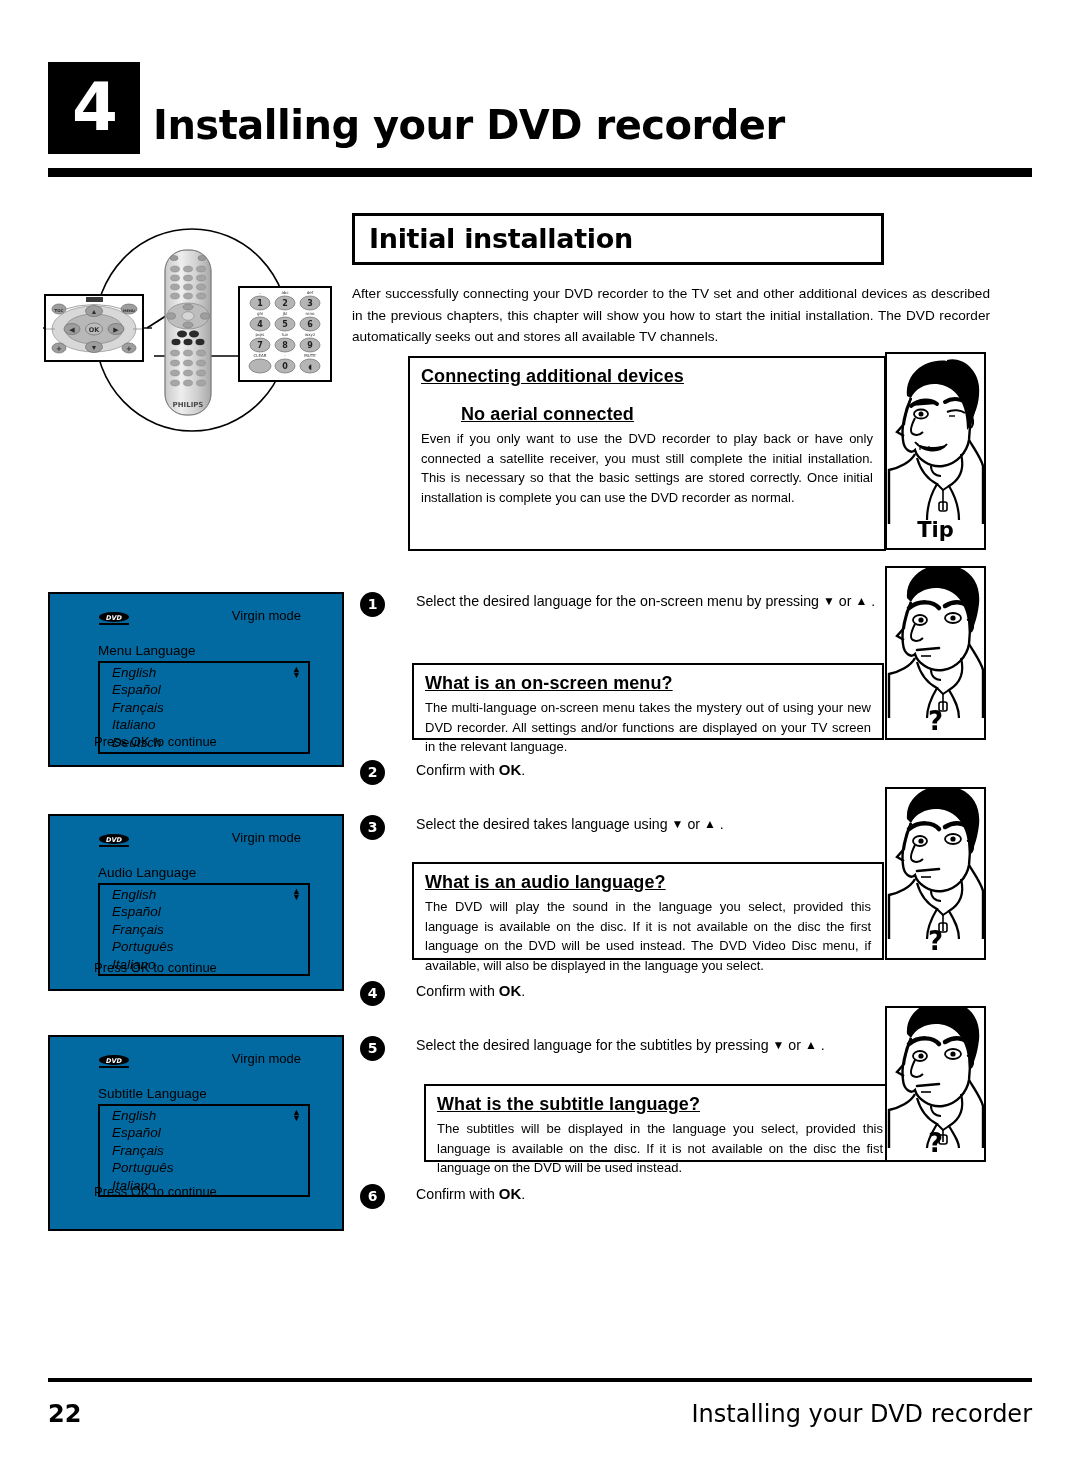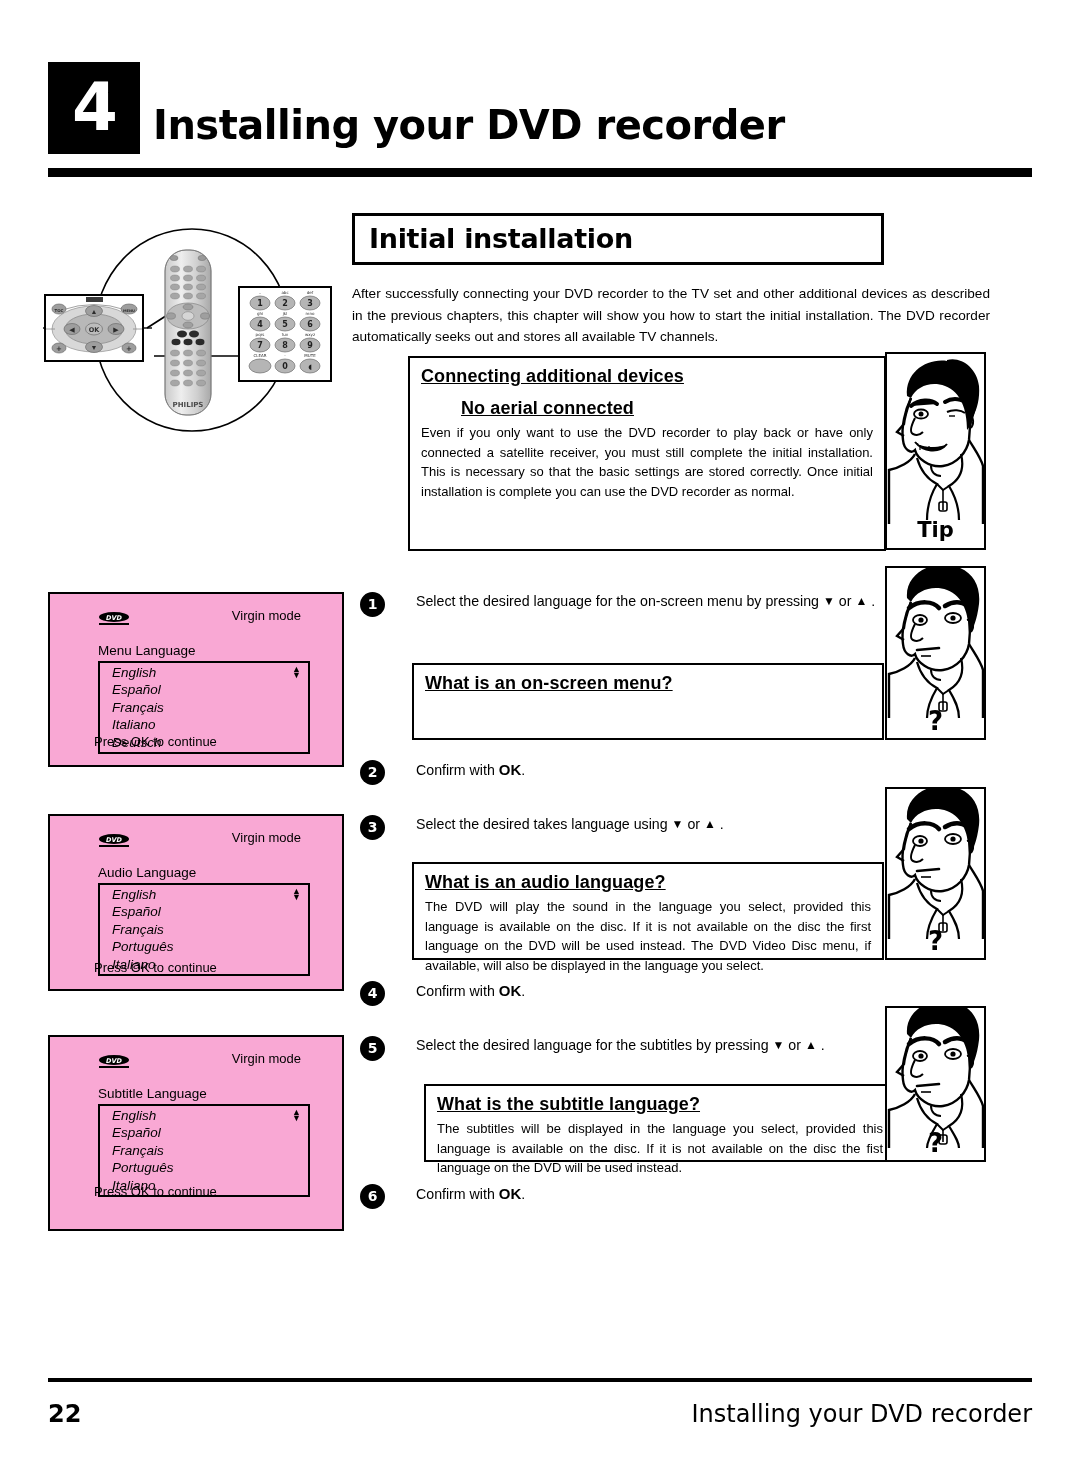"No aerial connected" .tipbox h4.second { margin-top: 11px -> 17px }
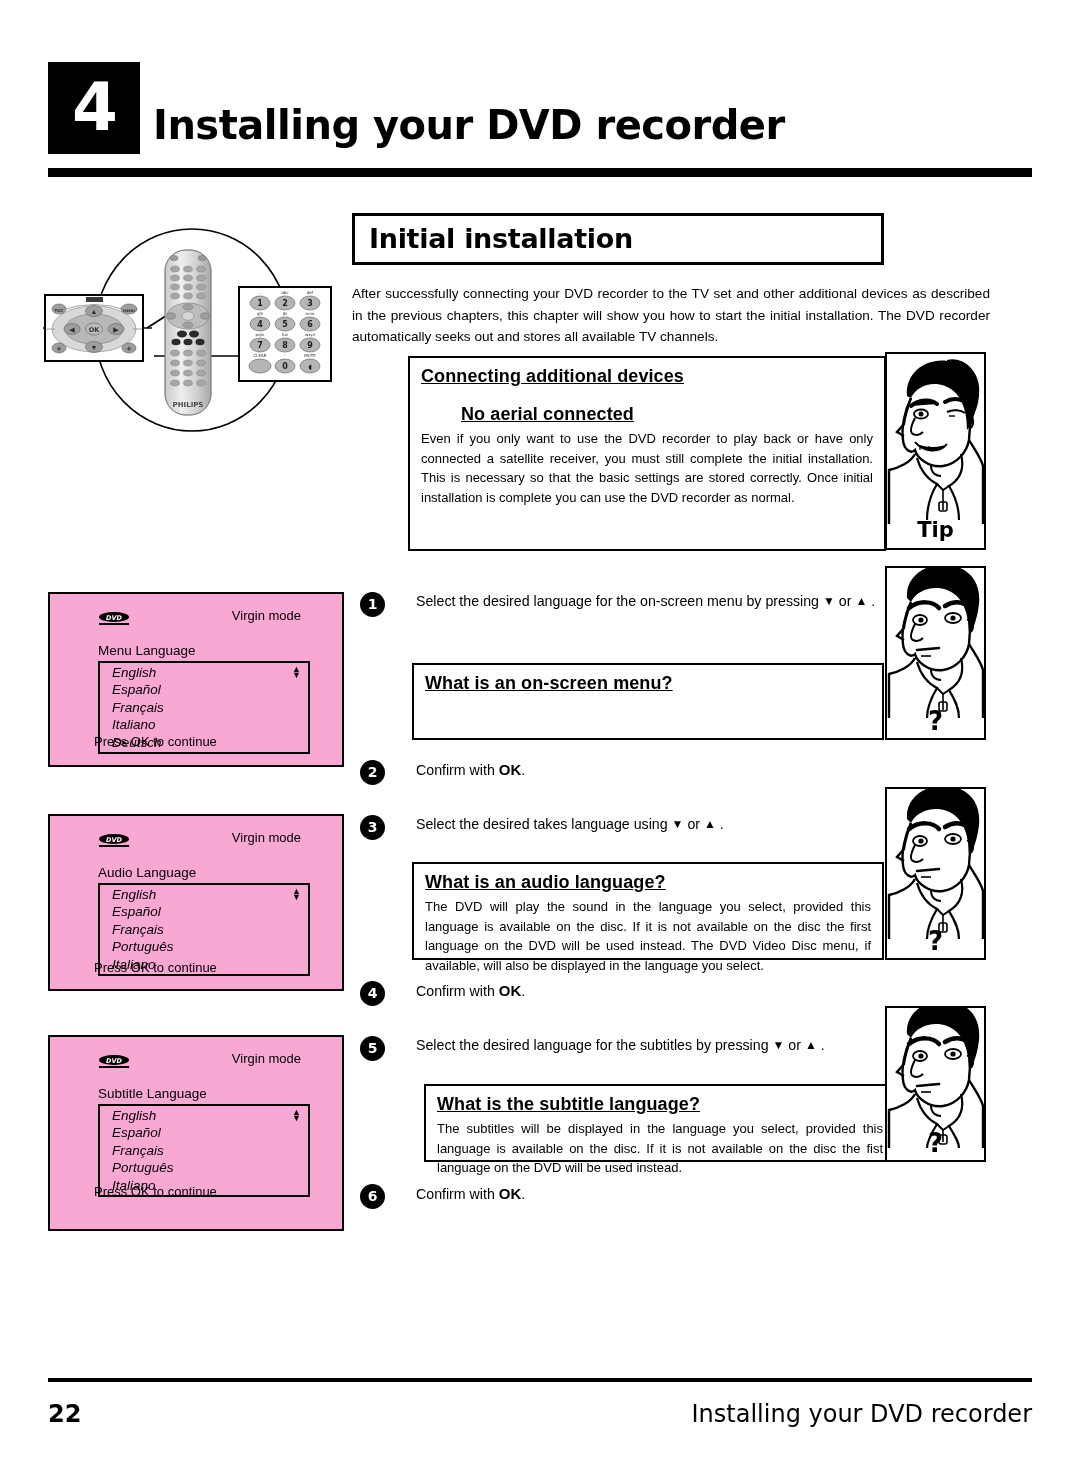"DVD" .tvscreen { background: #f9a8d4 -> #0369a1 }
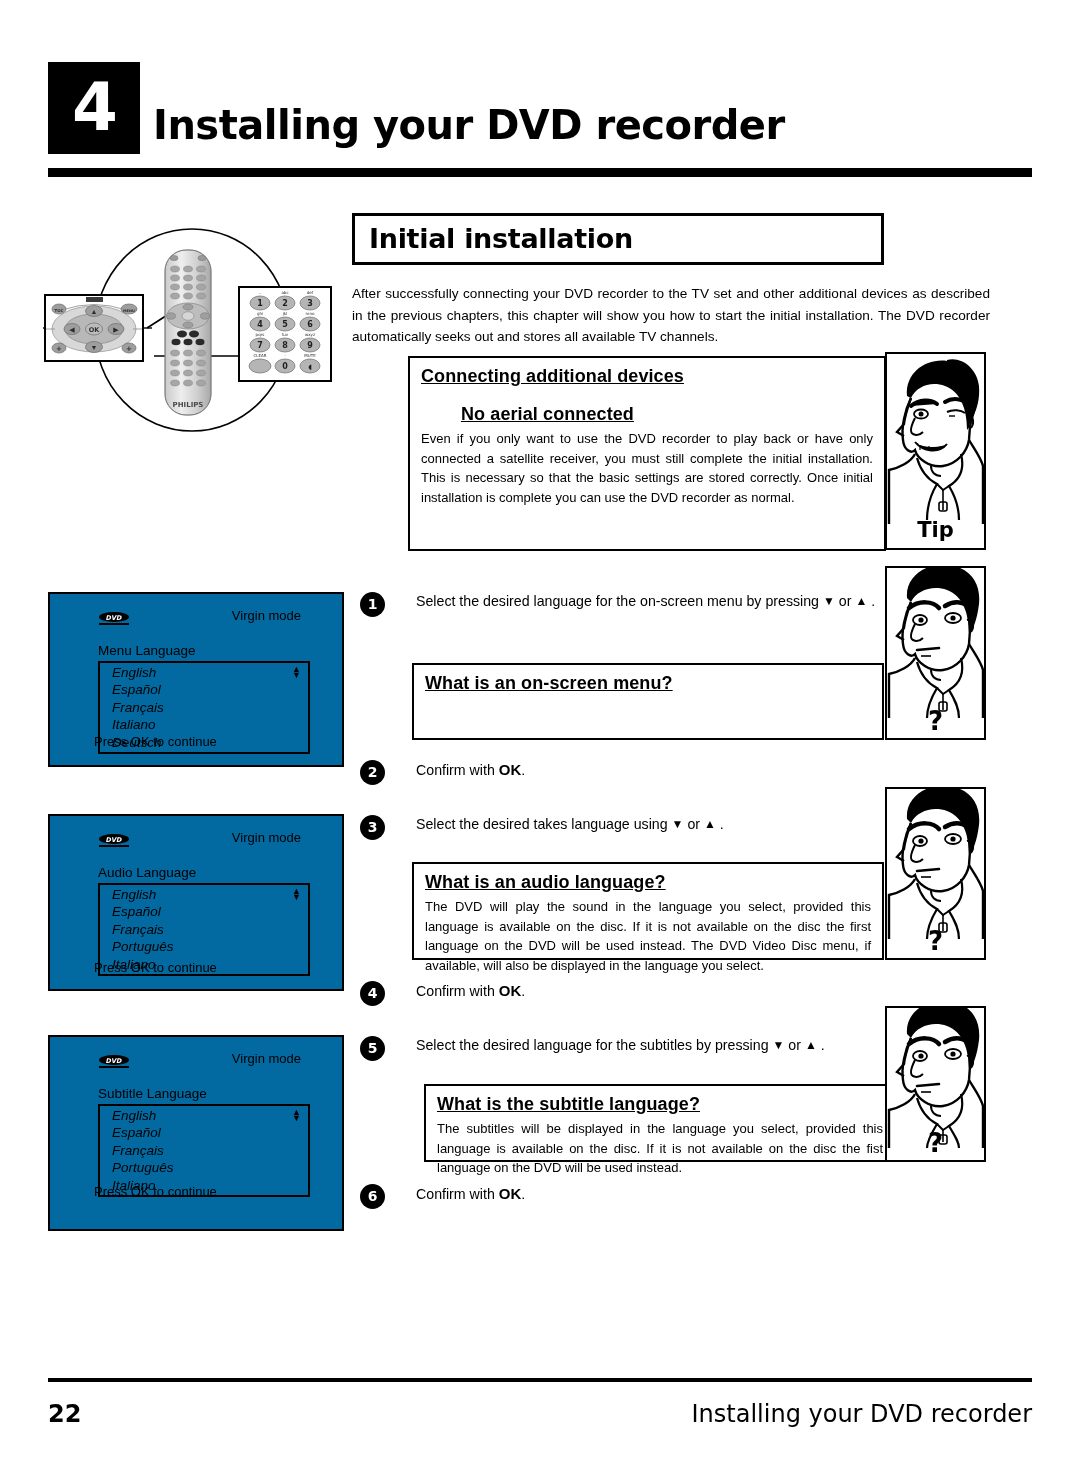"The multi-language on-screen menu takes" p { html: none -> <p>The multi-language on-screen menu takes the mystery out of using your new DVD recorder. All settings and/or functions are displayed on your TV screen in the relevant language.</p> }
